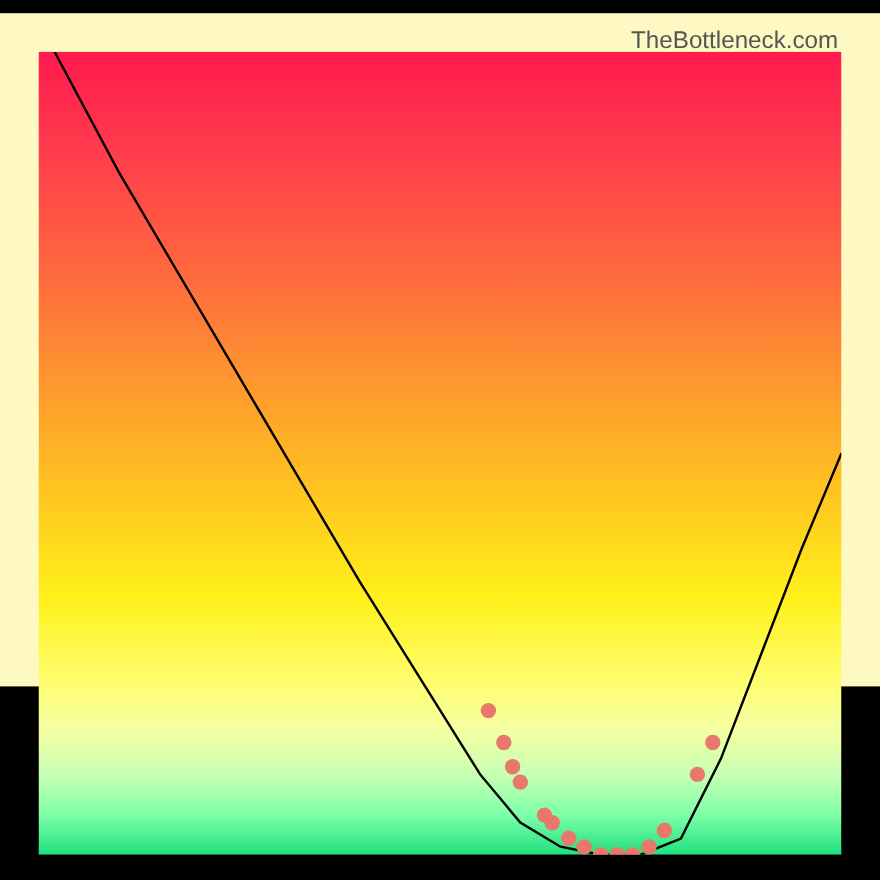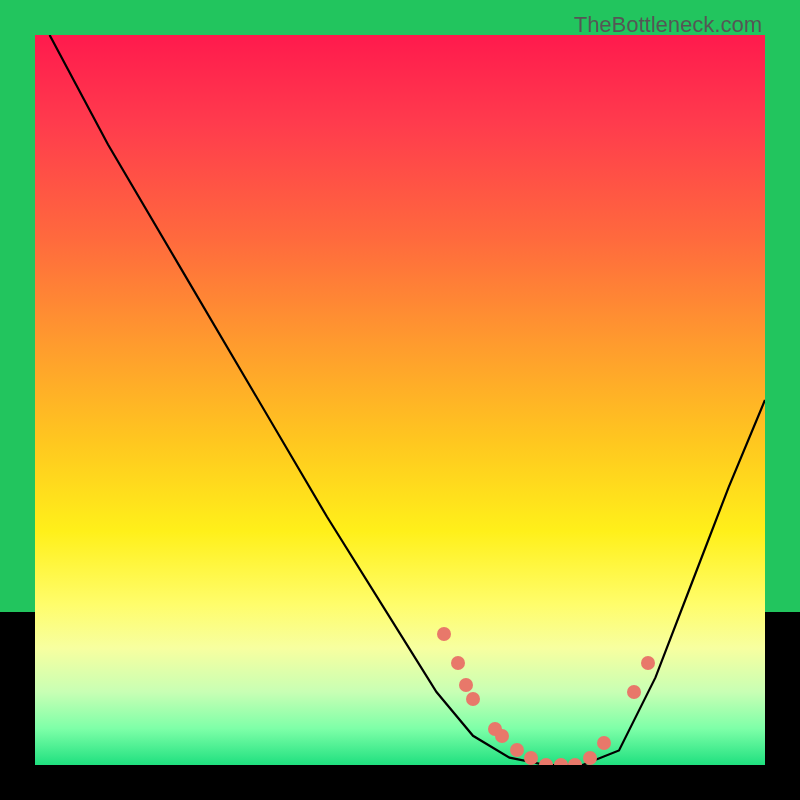"TheBottleneck.com" .frame { background: #22c55e -> #fef9c3; top: 0 -> 12px }
